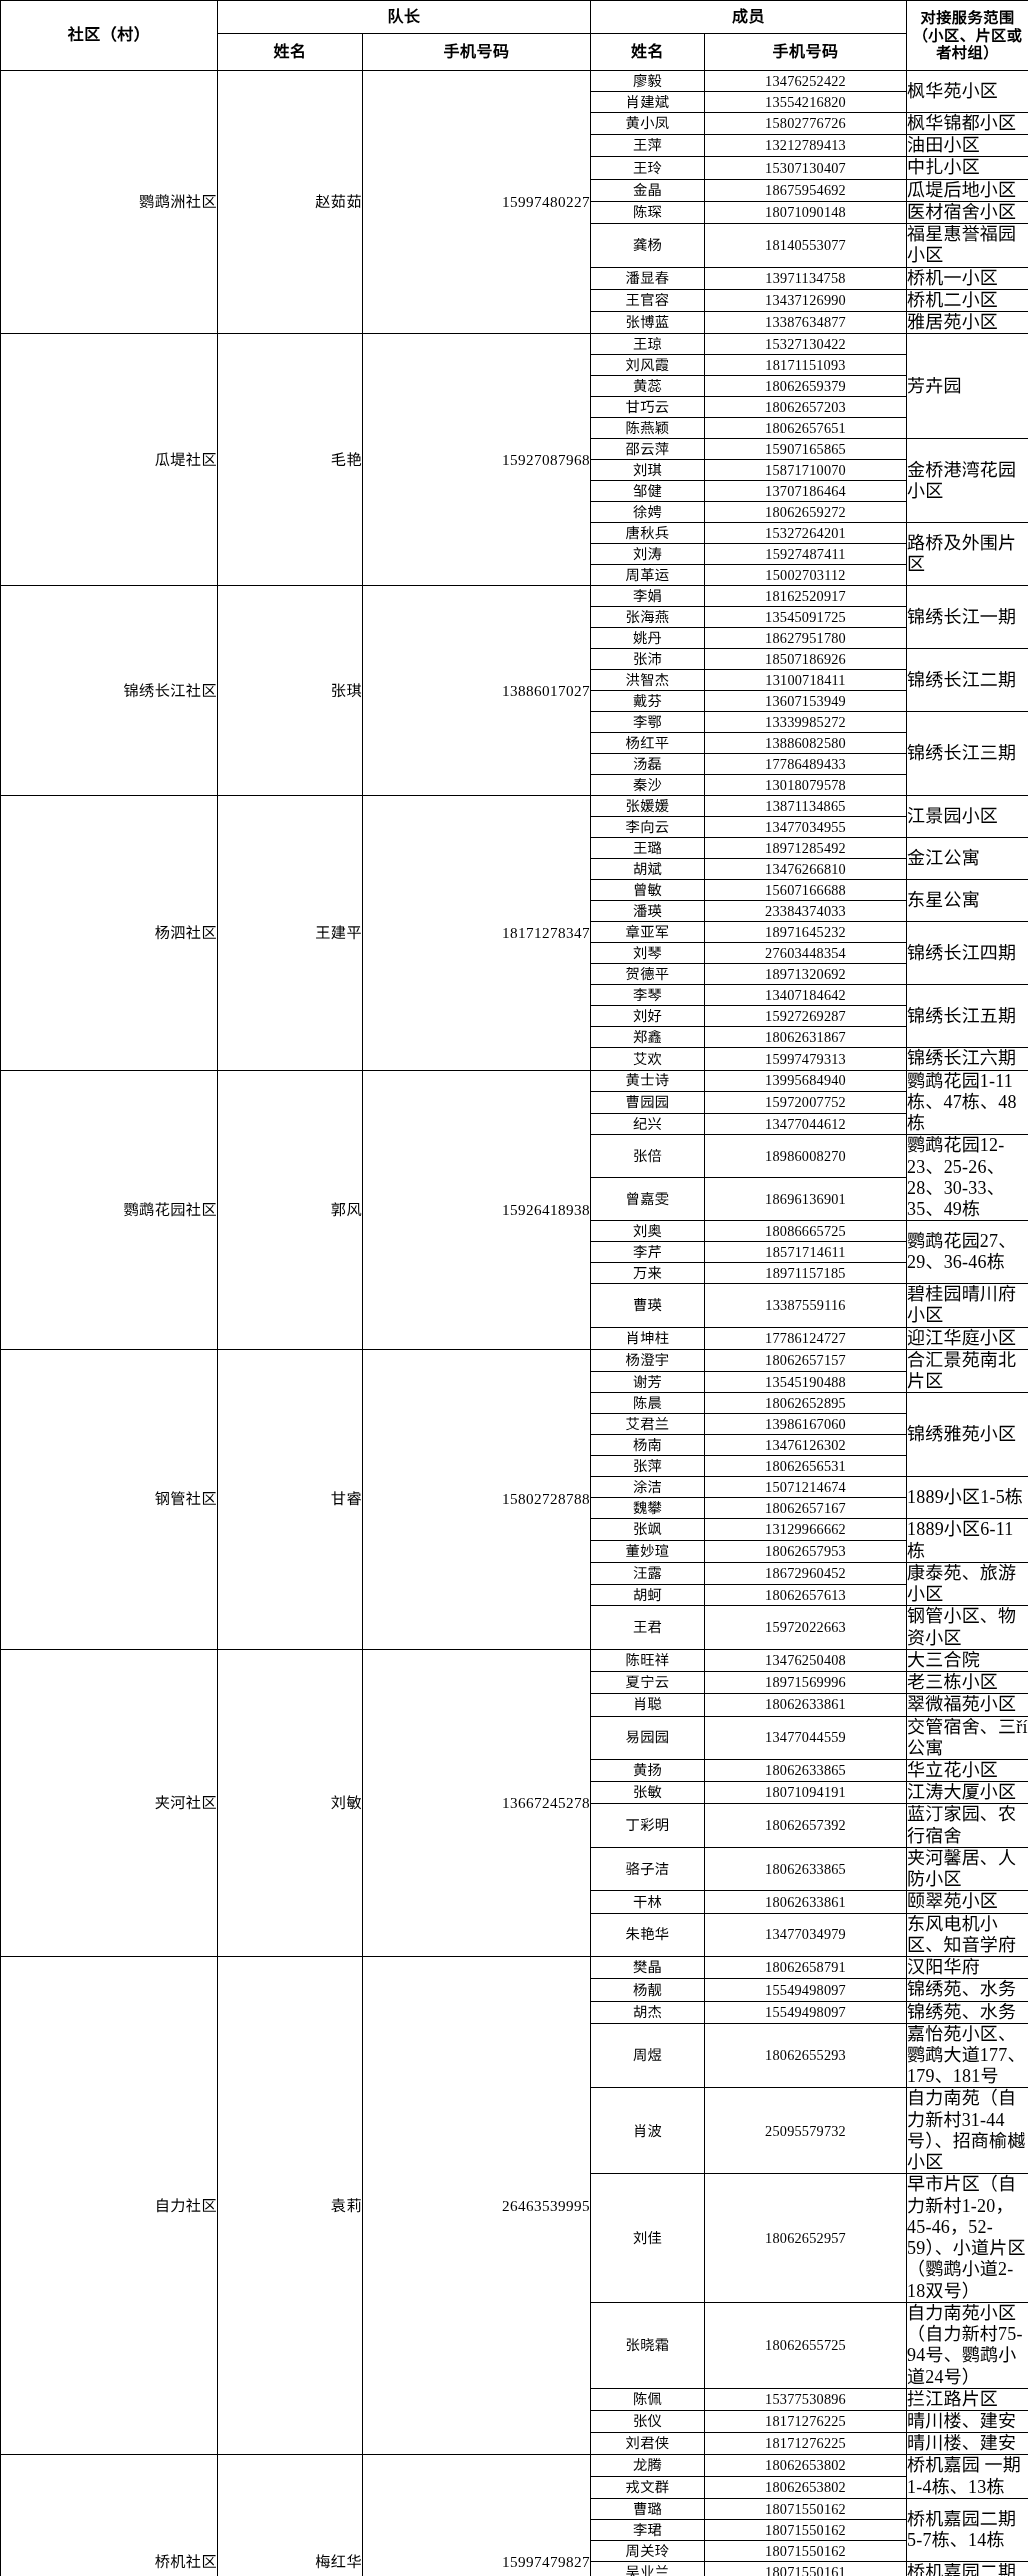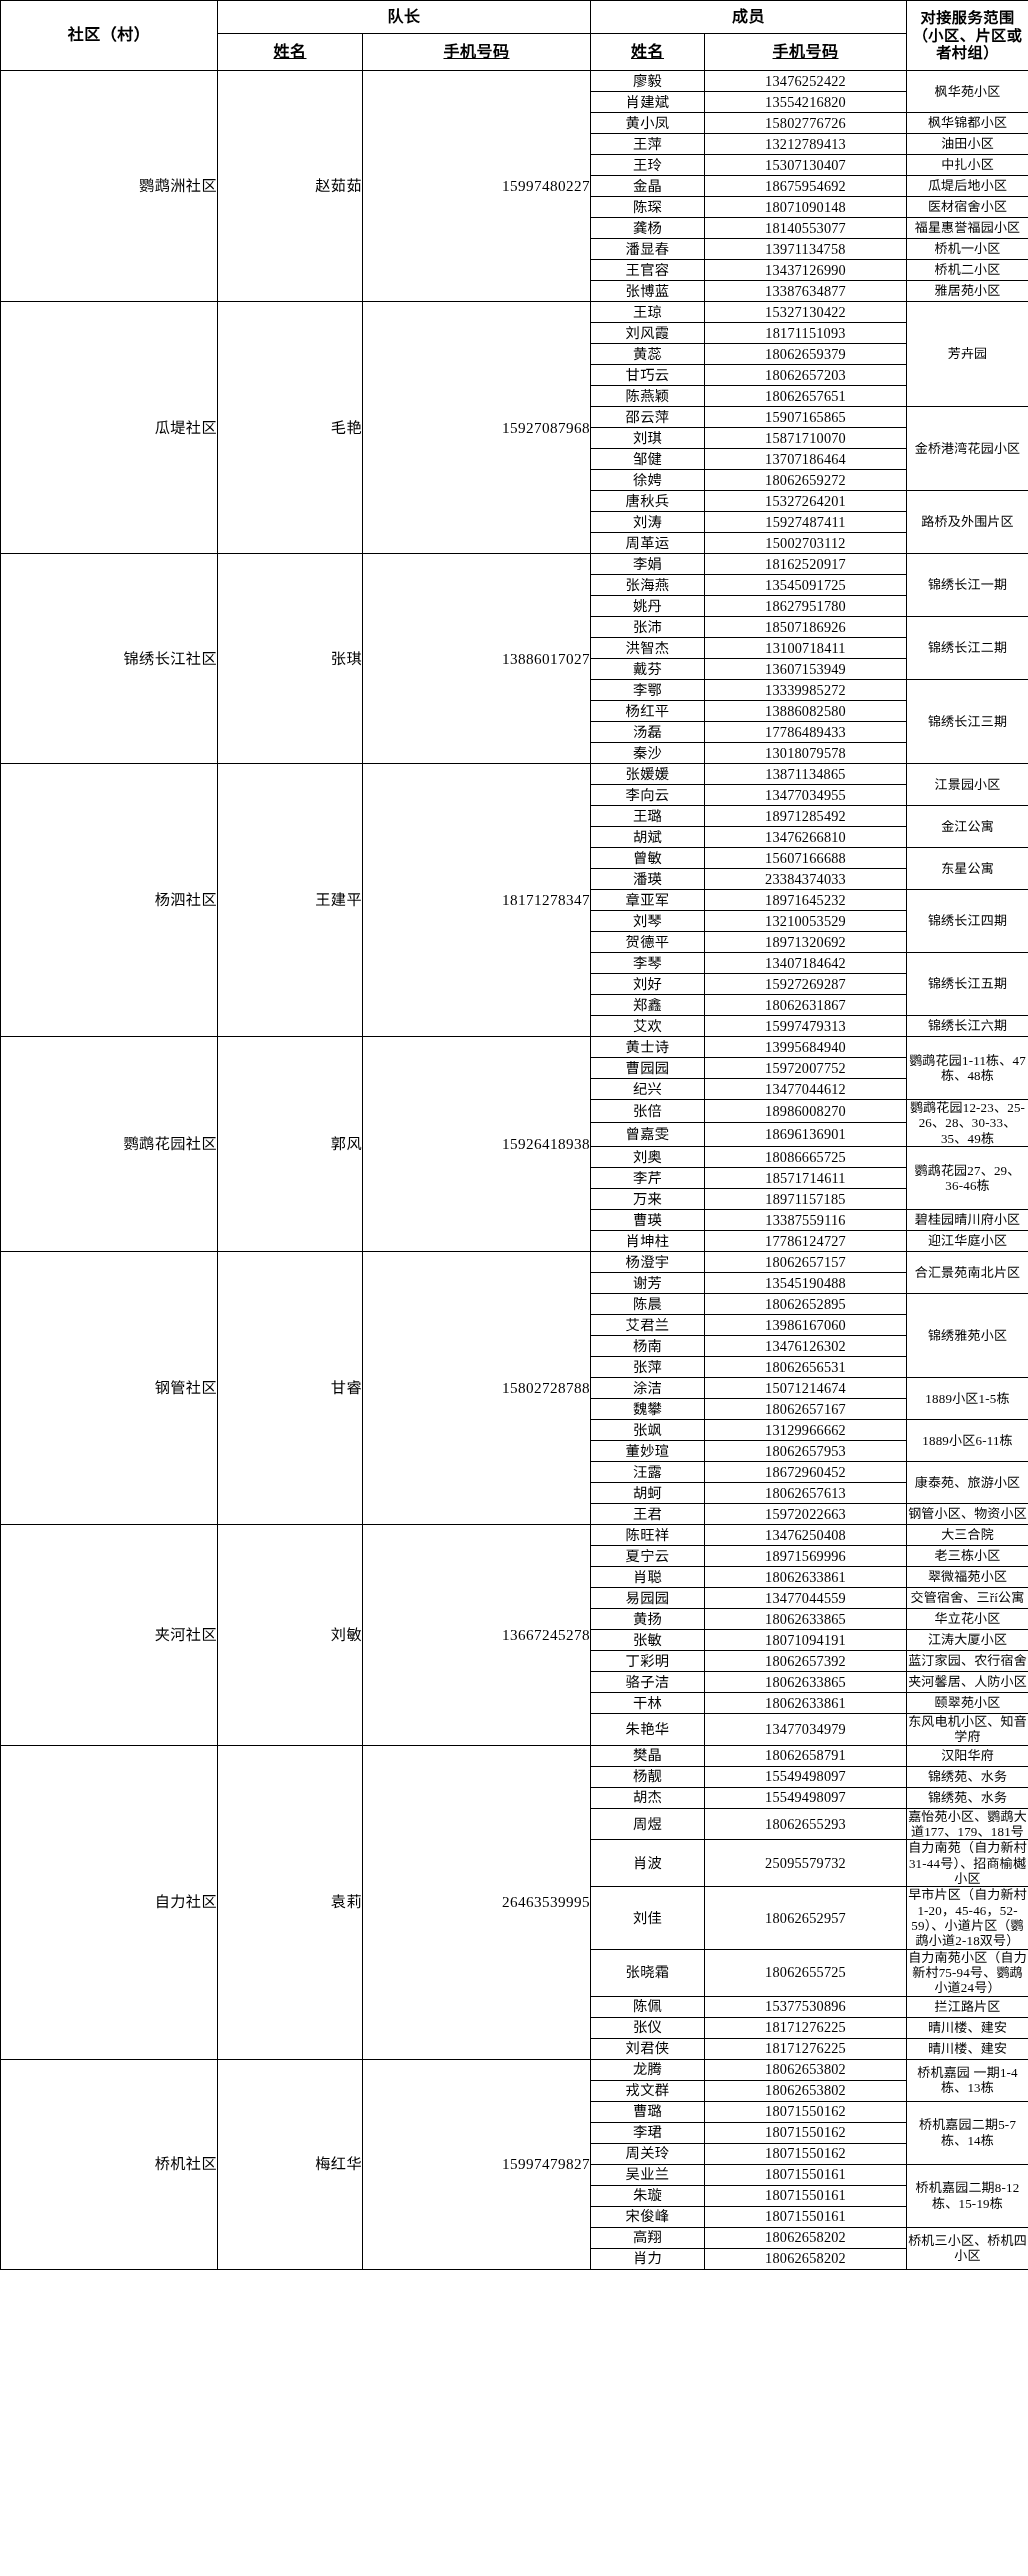"姓名" th.sub-head { text-decoration: underline -> none }
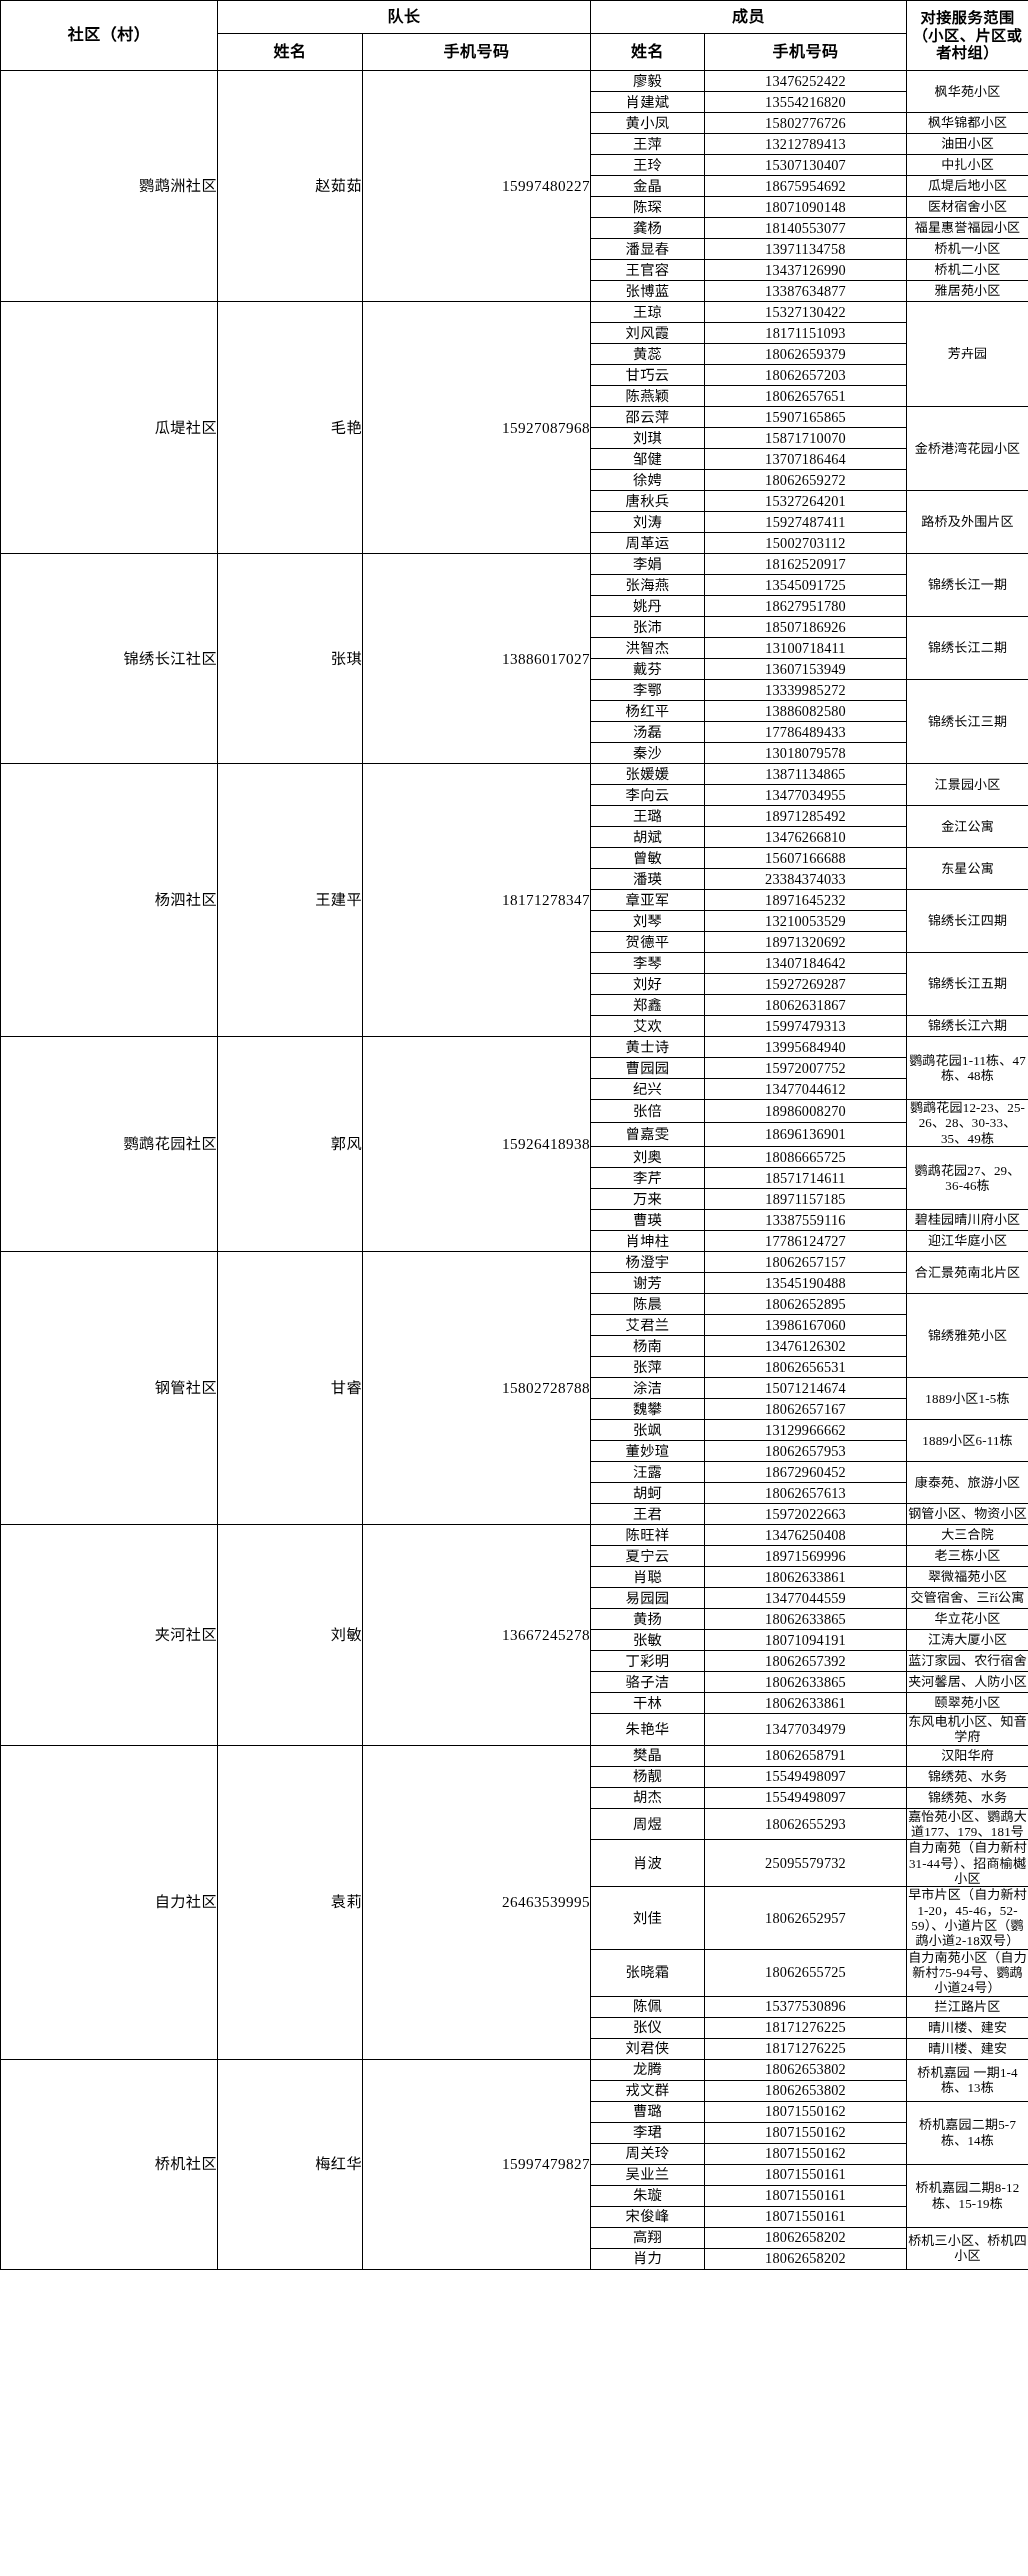"枫华苑小区" td.scope { font-size: 13px -> 18px; text-align: center -> left }
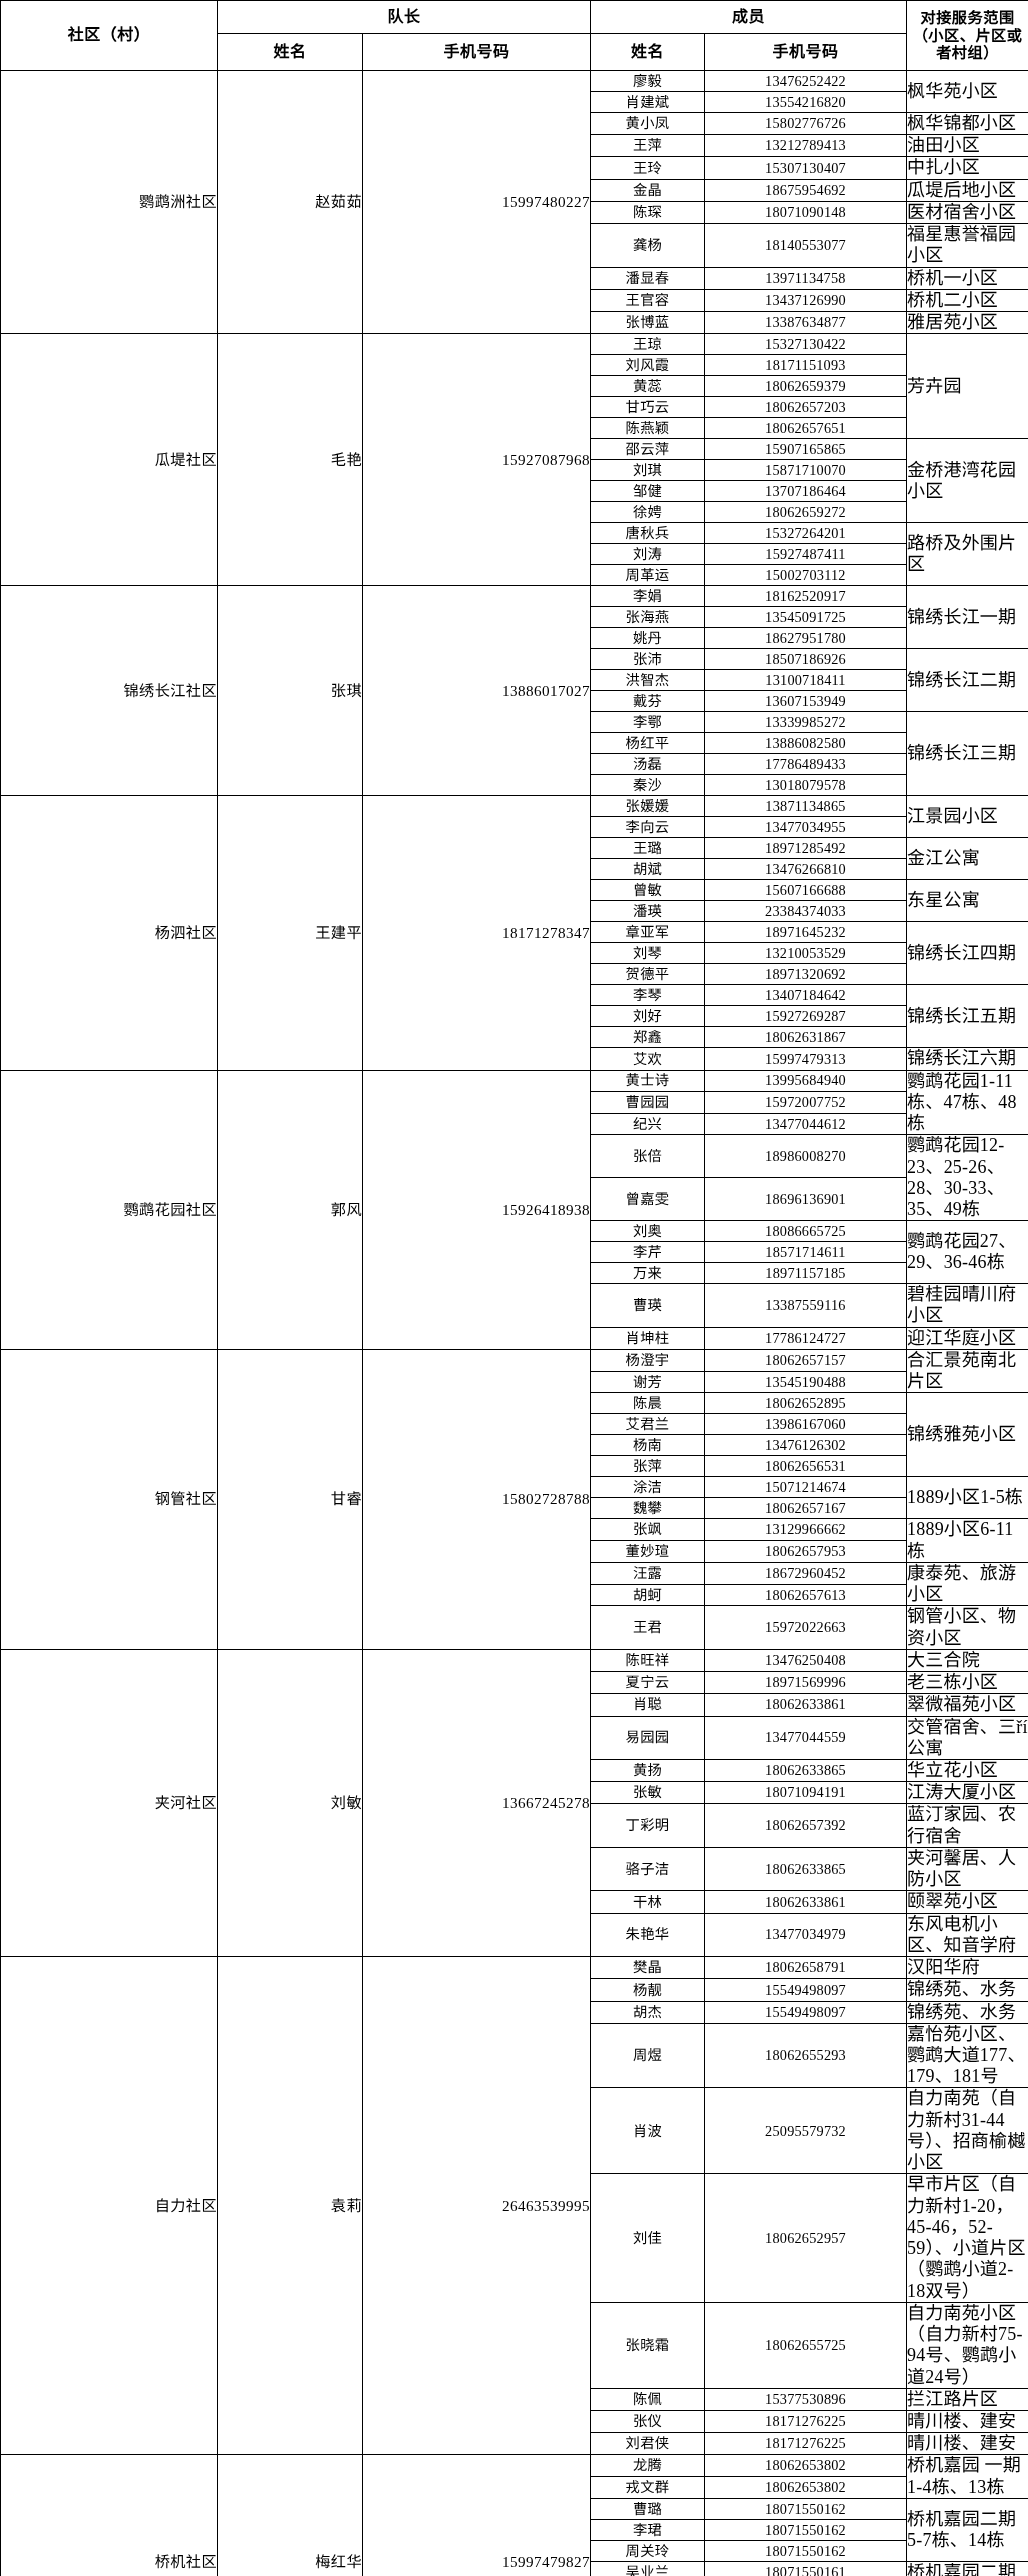"13210053529" td.member-phone { text: 13210053529 -> 27603448354 }
